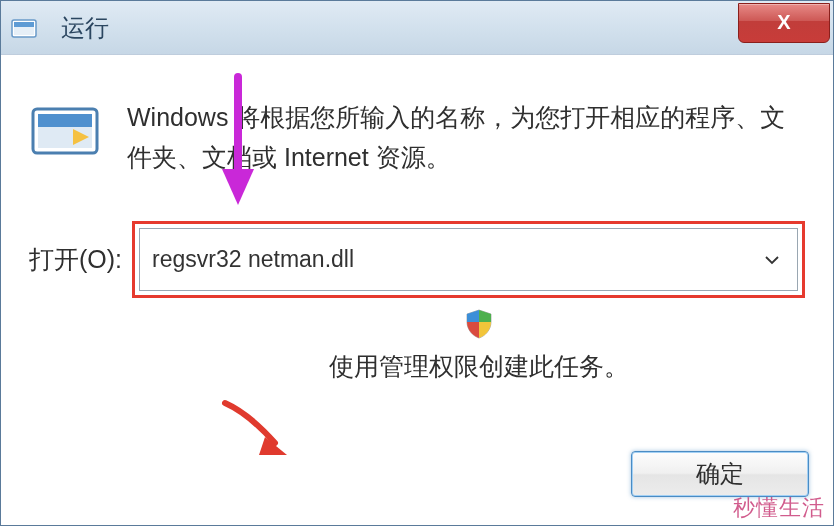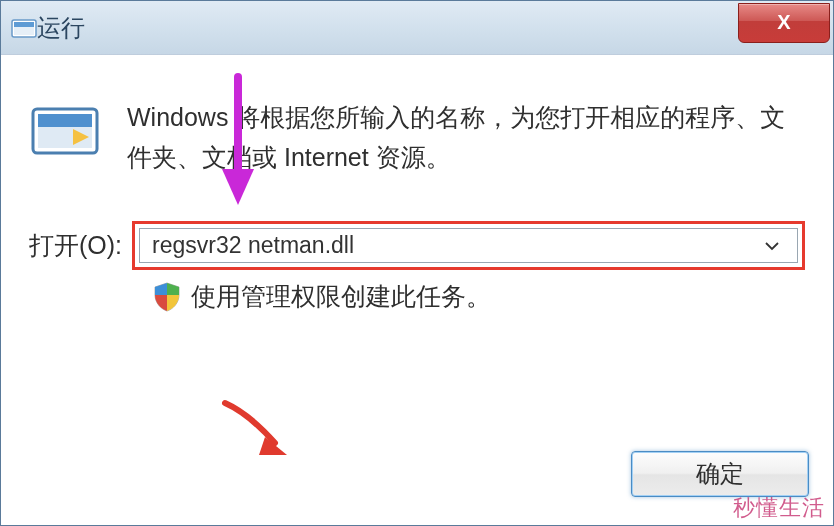"运行" .title-left { gap: 0 -> 24px }
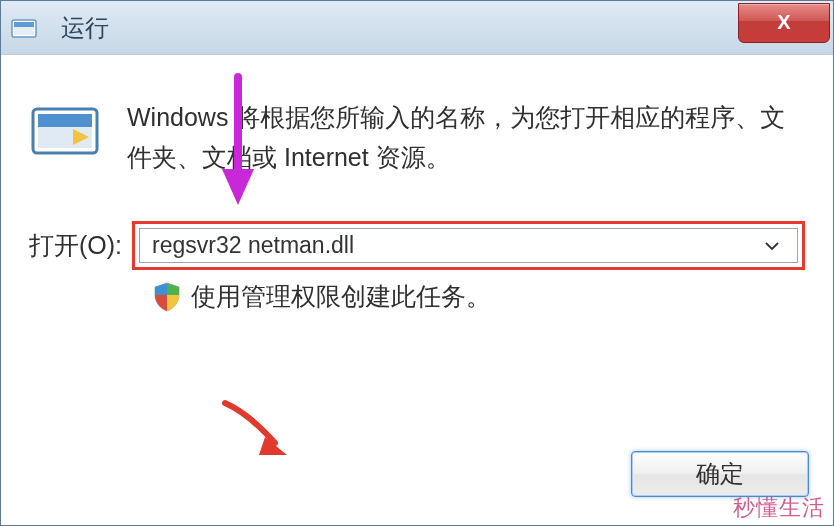"regsvr32 netman.dll" .combo { height: 35px -> 63px }
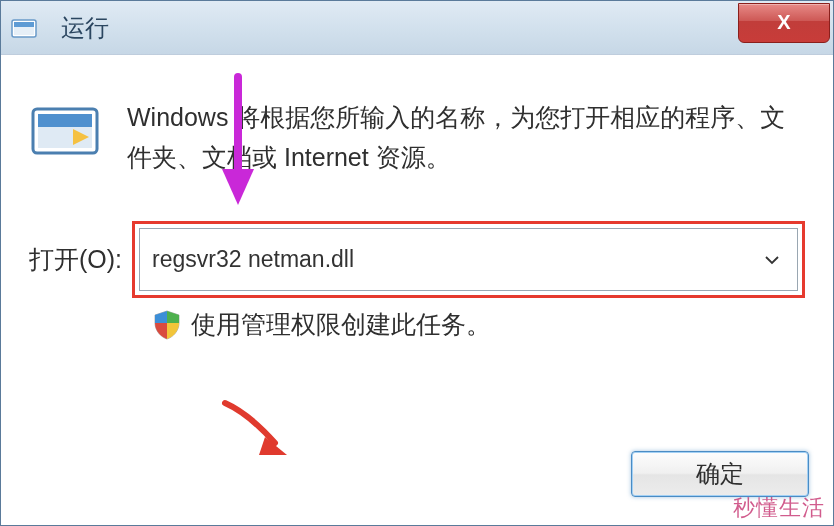"使用管理权限创建此任务。" .admin-row { flex-direction: none -> column }
